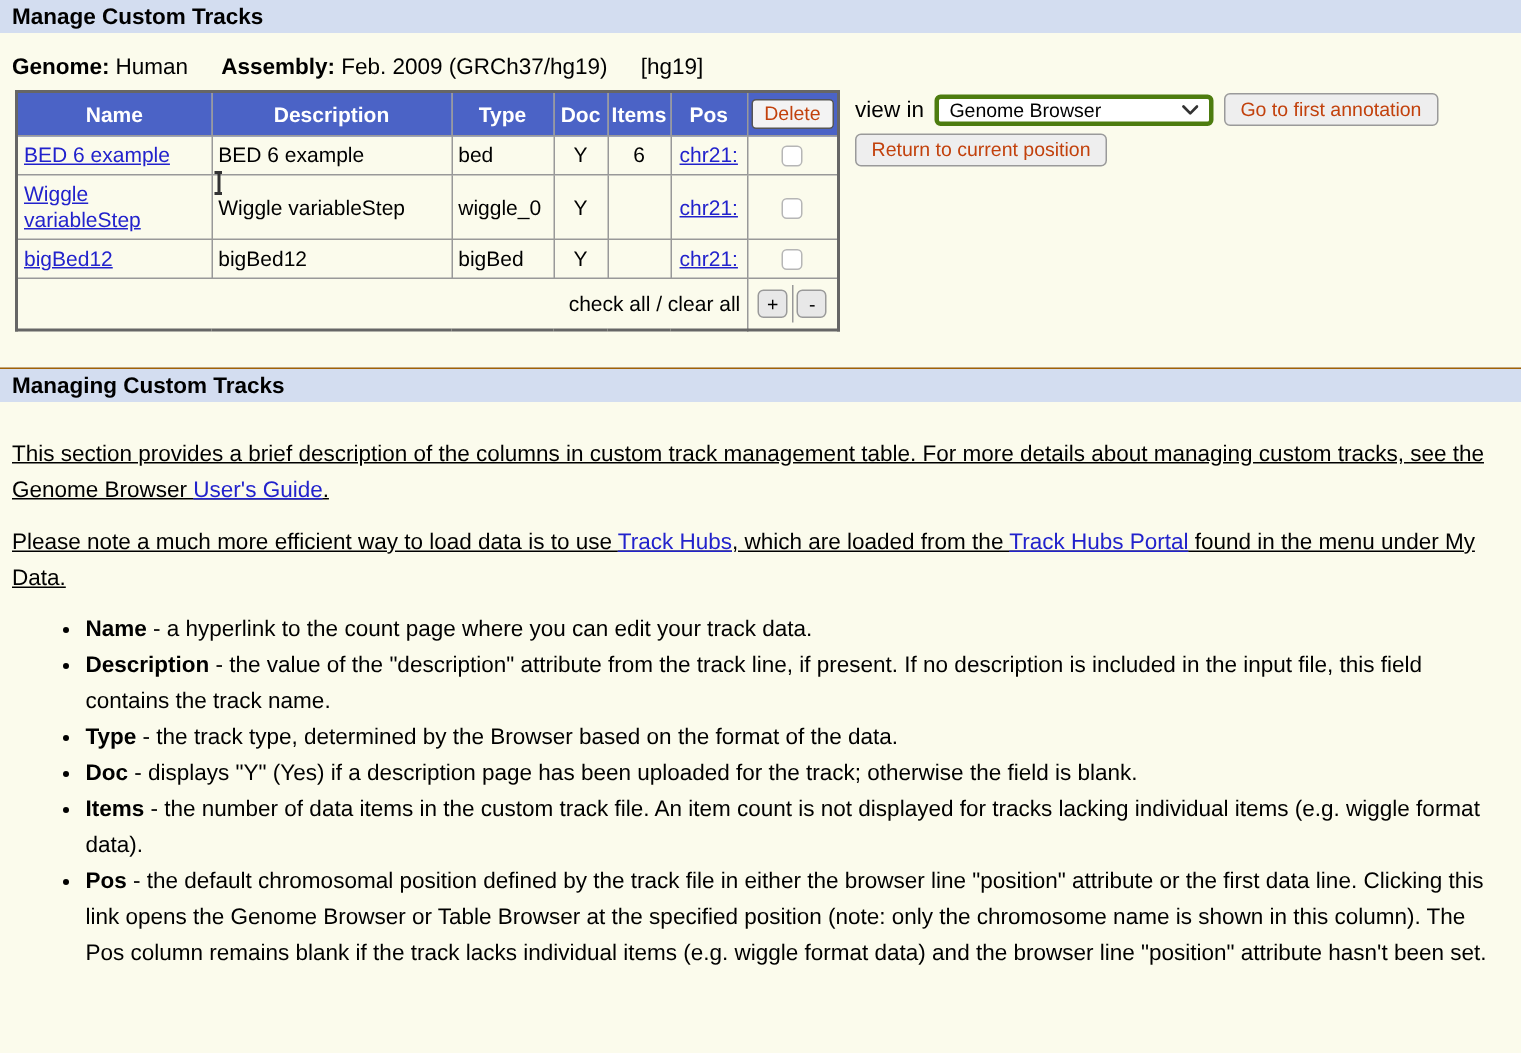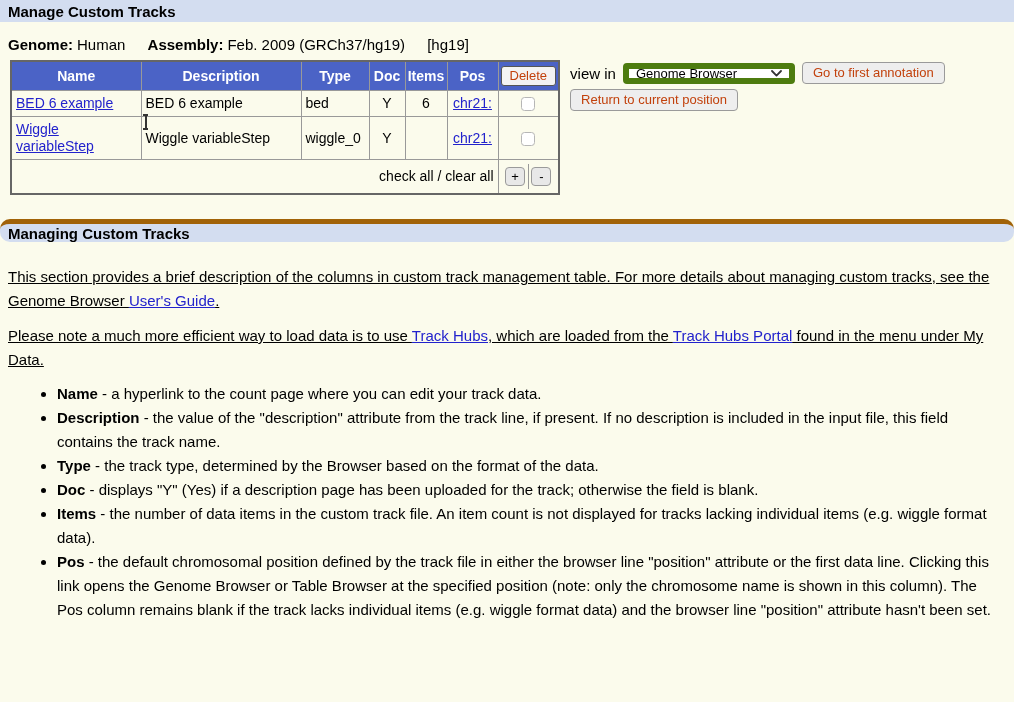"Genome Browser" .select { border: 6px solid #4d7c0f -> 3px solid #4d7c0f; width: 172px -> 186px }
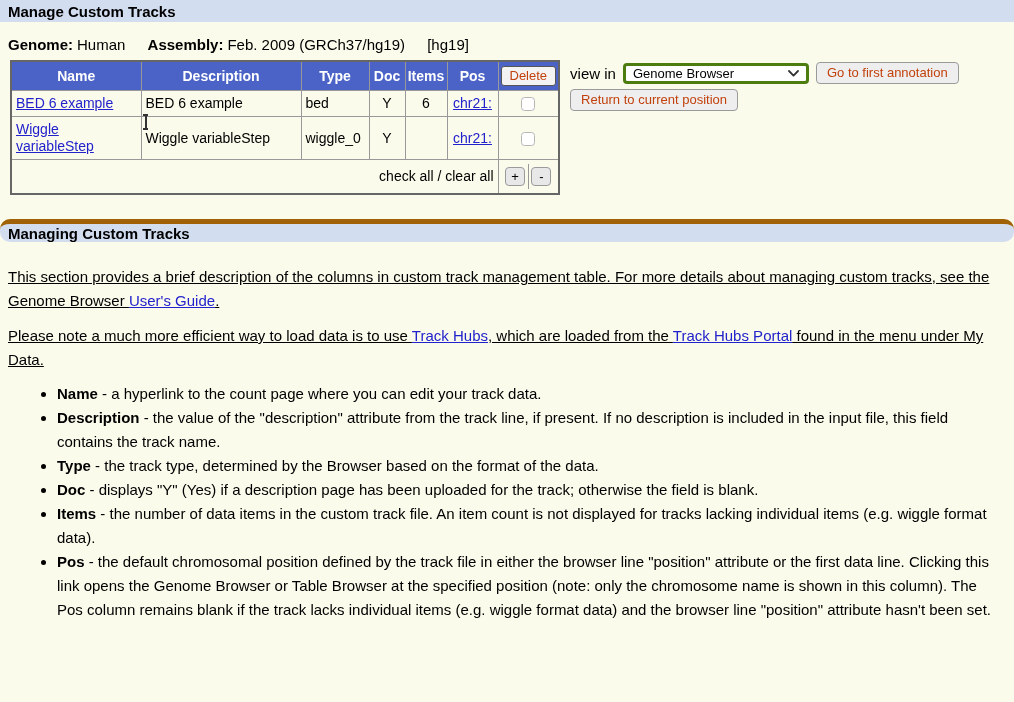"bigBed12" tr { html: none -> <tr> <td><a>bigBed12</a></td> <td>bigBed12</td> <td>bigBed</td> <td>Y</td> <td></td> <td><a>chr21:</a></td> <td><input></td> </tr> }
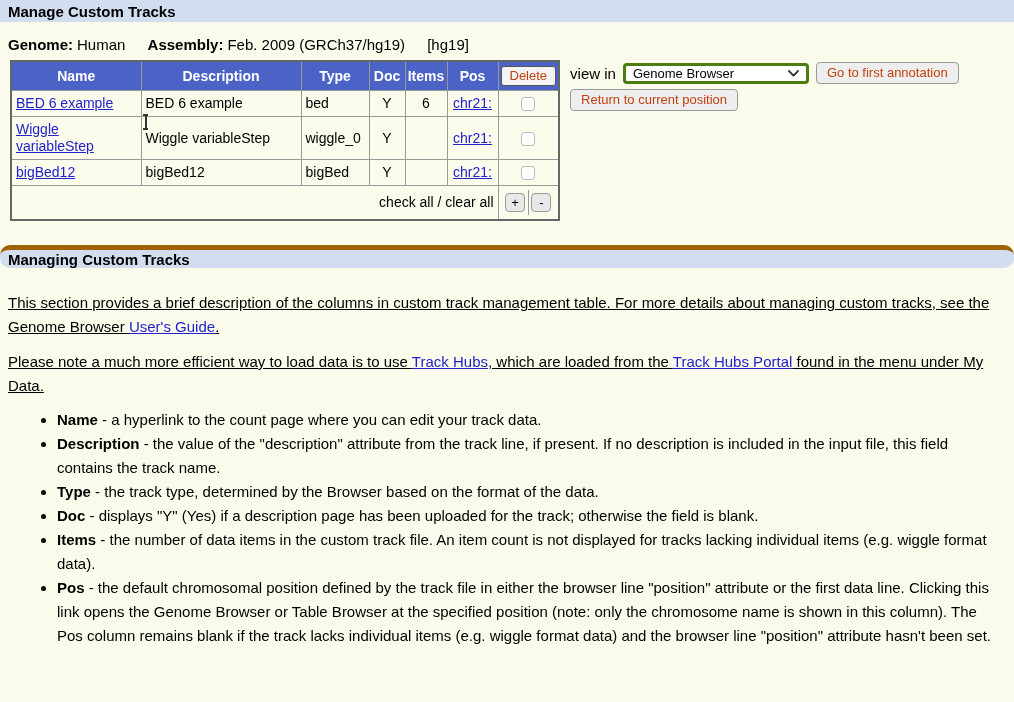"Managing Custom Tracks" .bar2 { border-radius: 10px -> none; border-top: 5px solid #a16207 -> 1px solid #a16207 }
